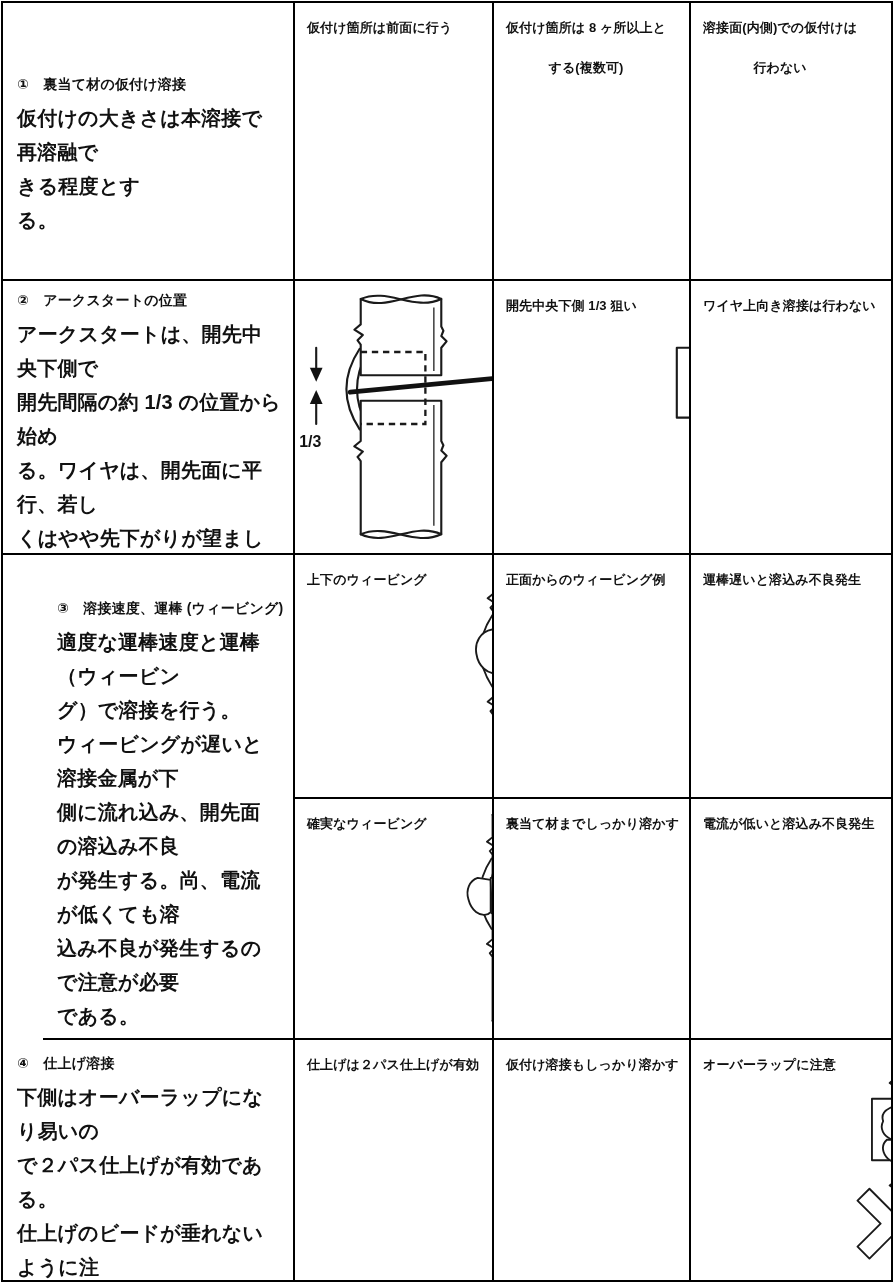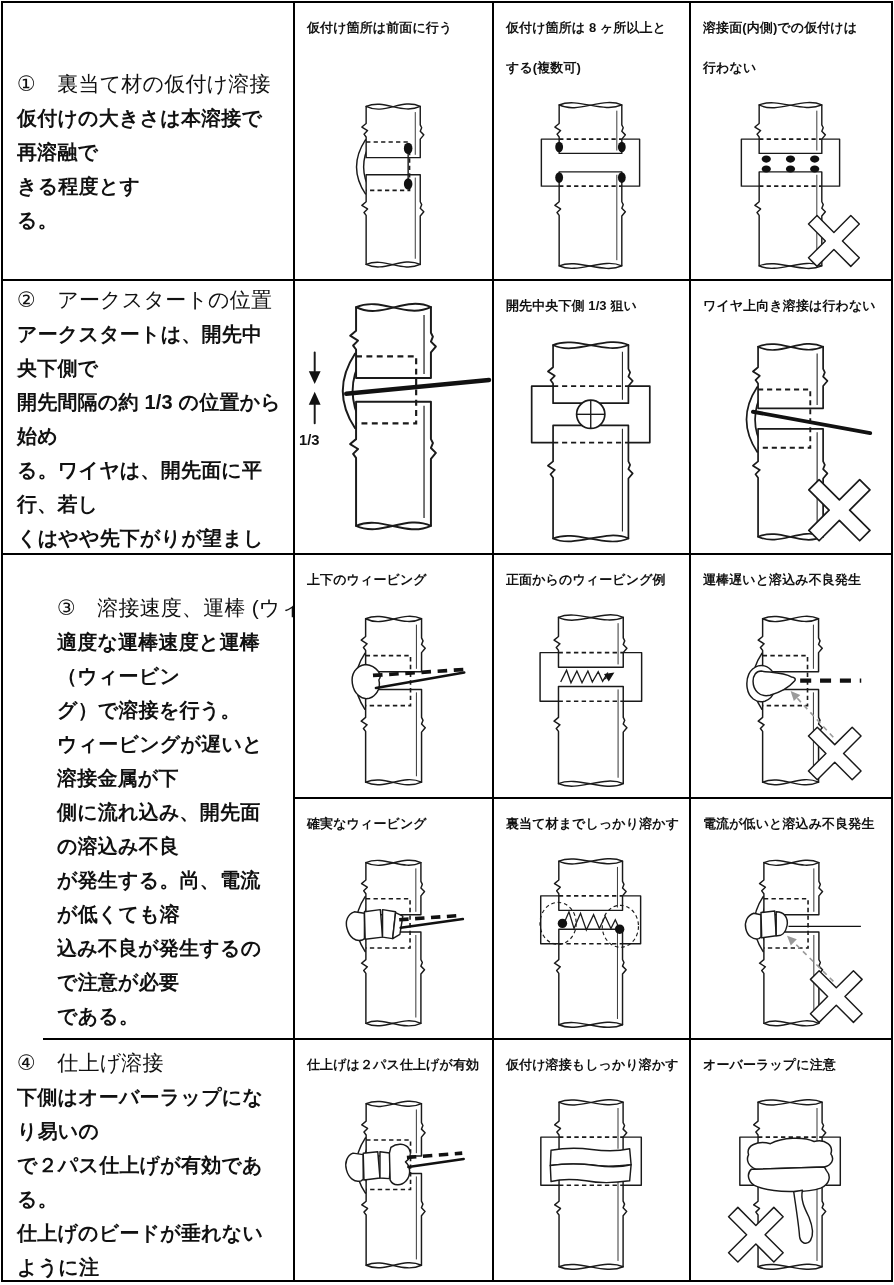"仮付け箇所は前面に行う" .dcell { flex-direction: column -> row; text-align: none -> center }
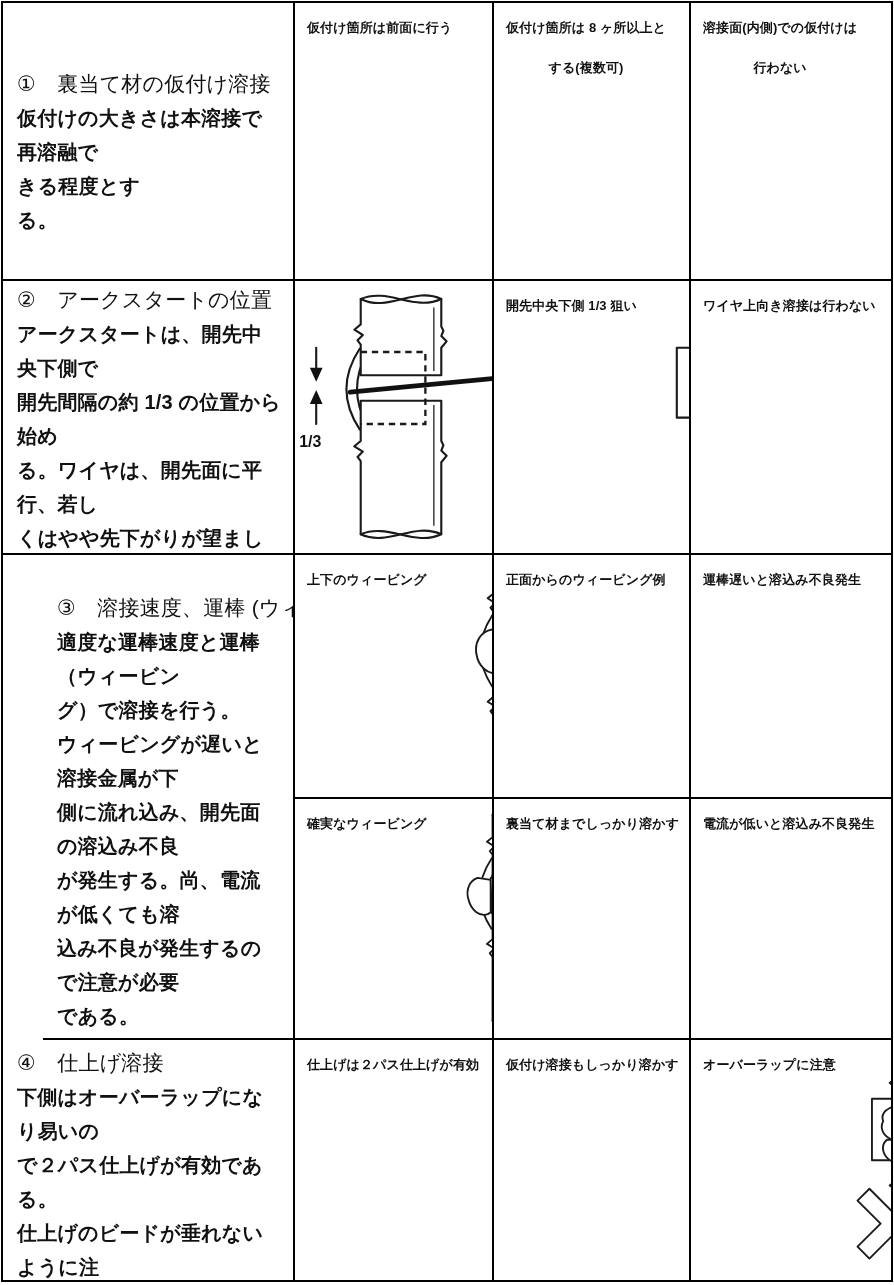"① 裏当て材の仮付け溶接" .tcell .title { font-size: 21px -> 14px; font-weight: 400 -> 700 }
